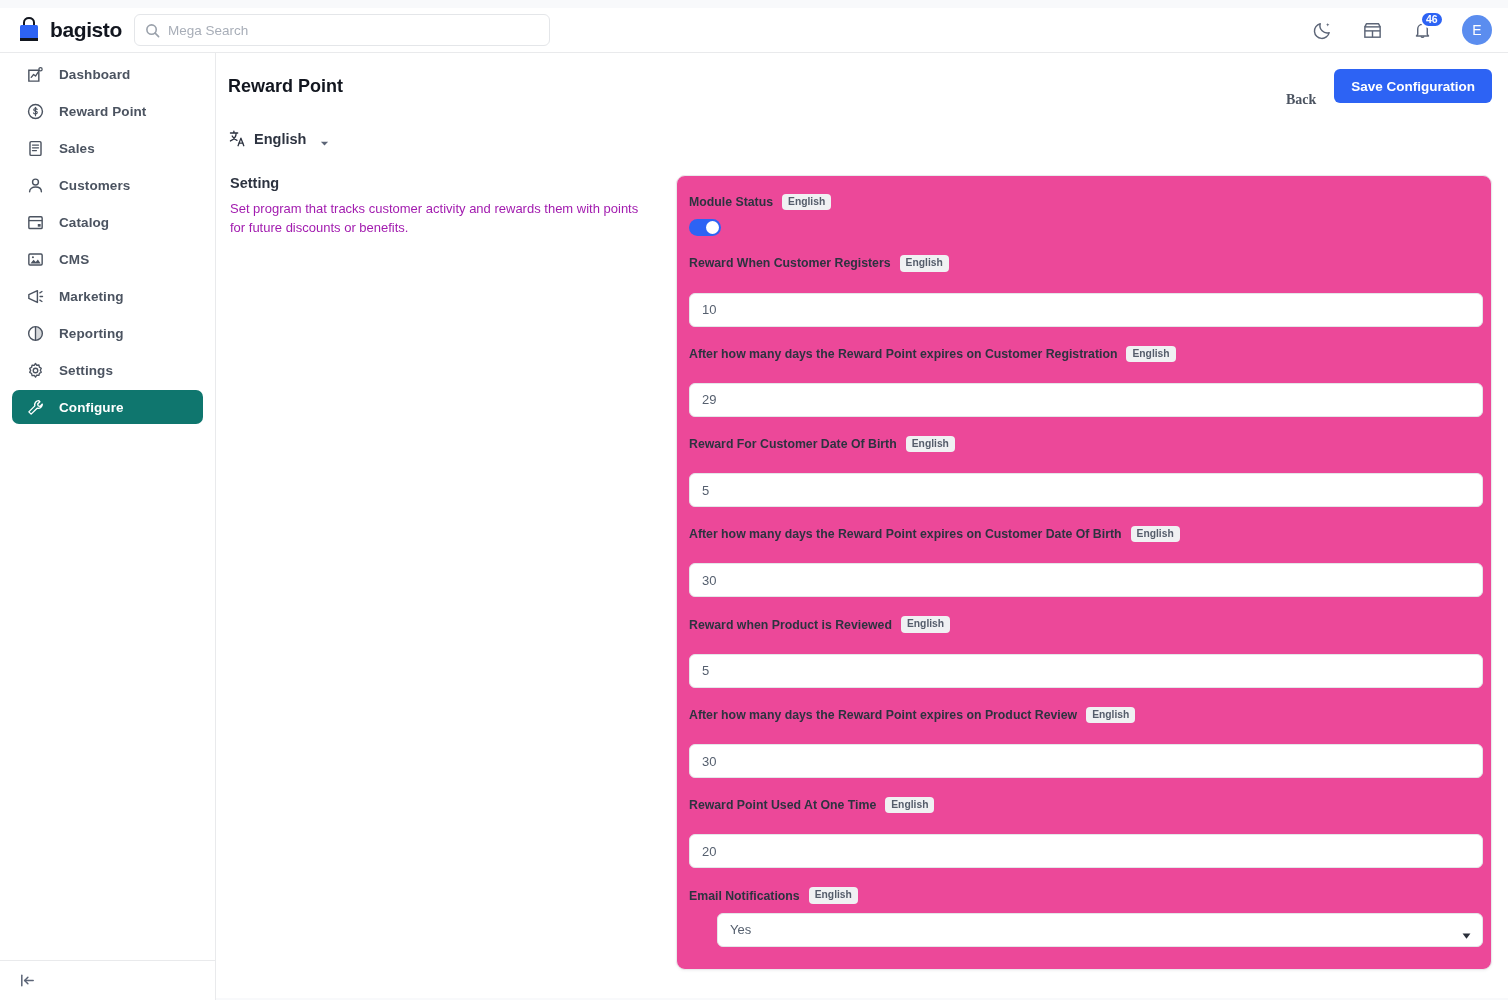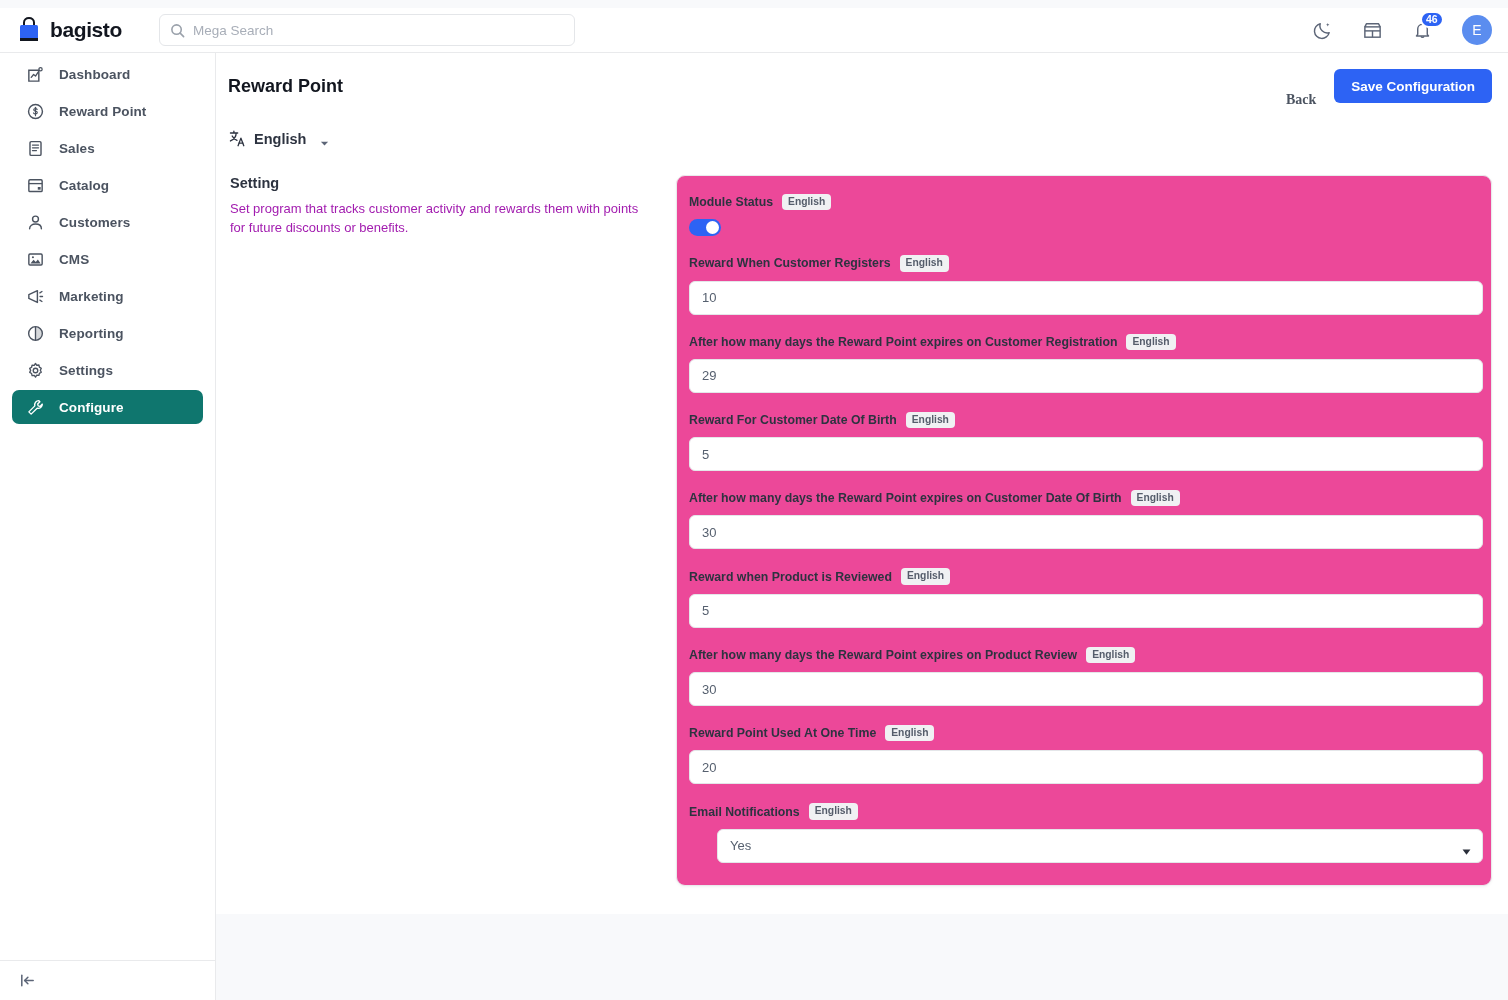"Mega Search" .search-wrap { margin-left: 33px -> 8px }
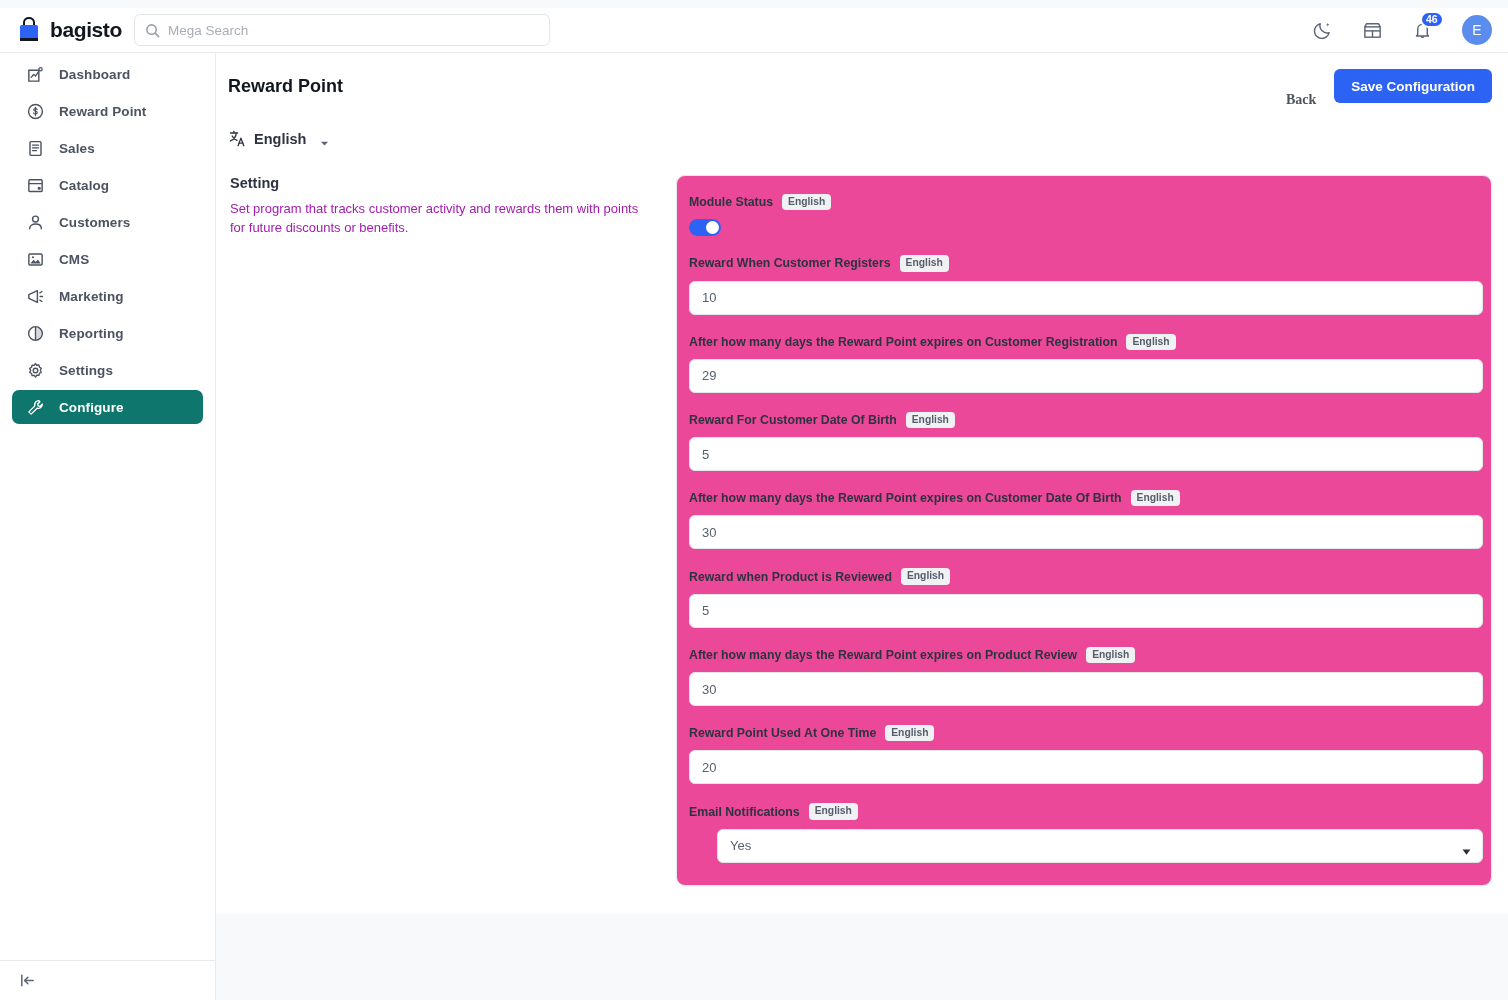"Catalog" div.nav-item { order: before "Customers" -> after "Customers" }
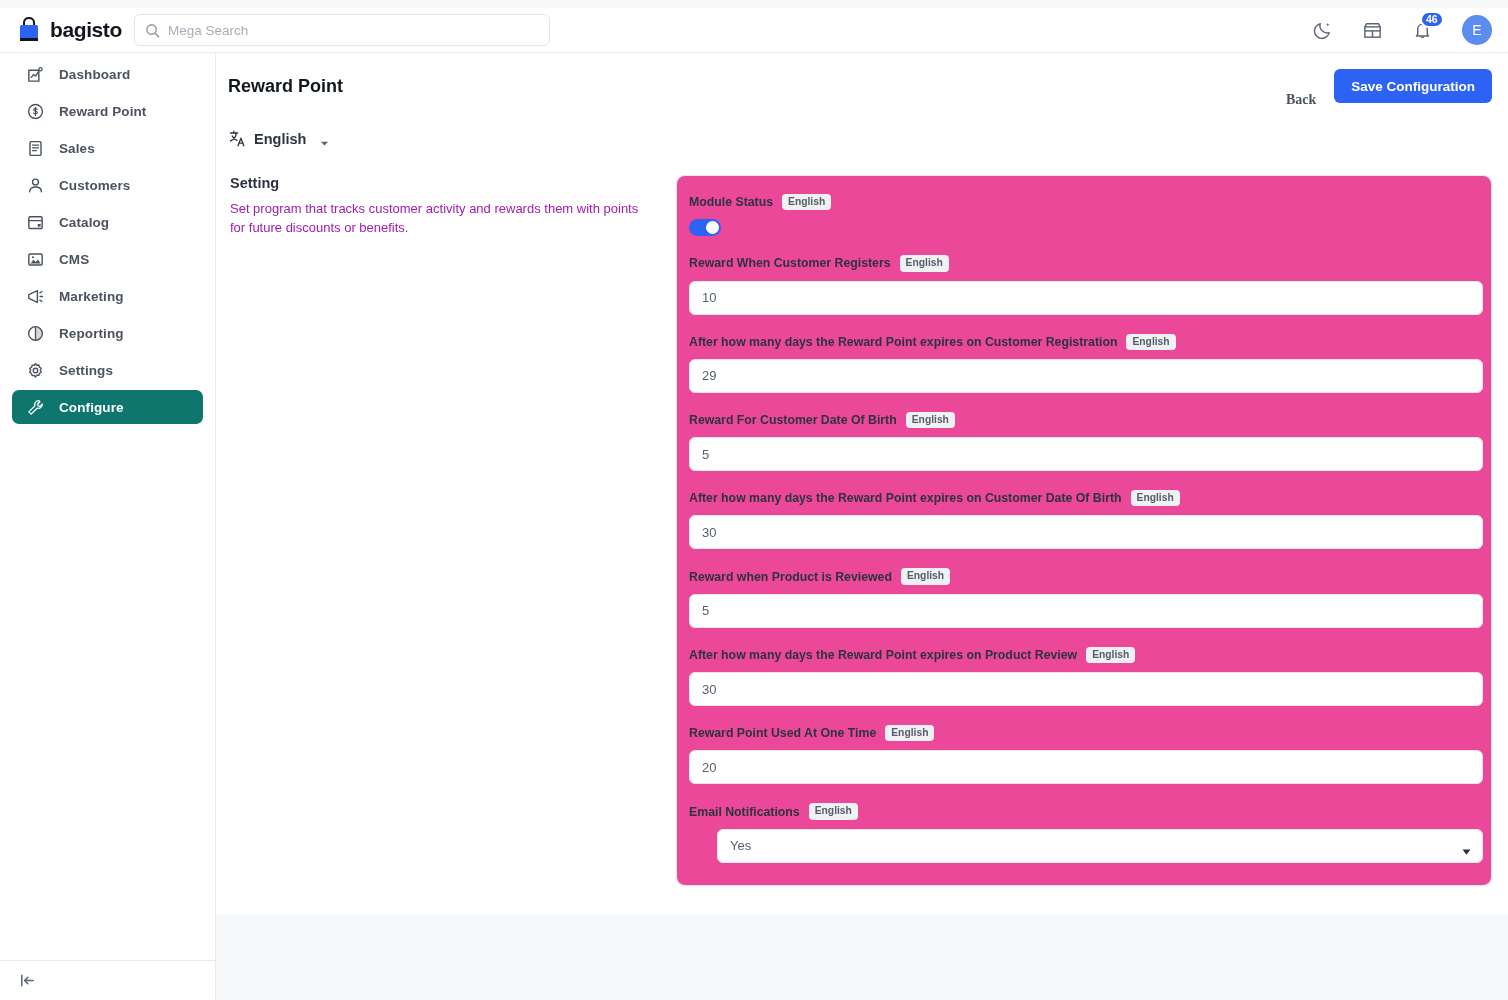"10" .txt-input { margin-top: 9px -> 21px }
